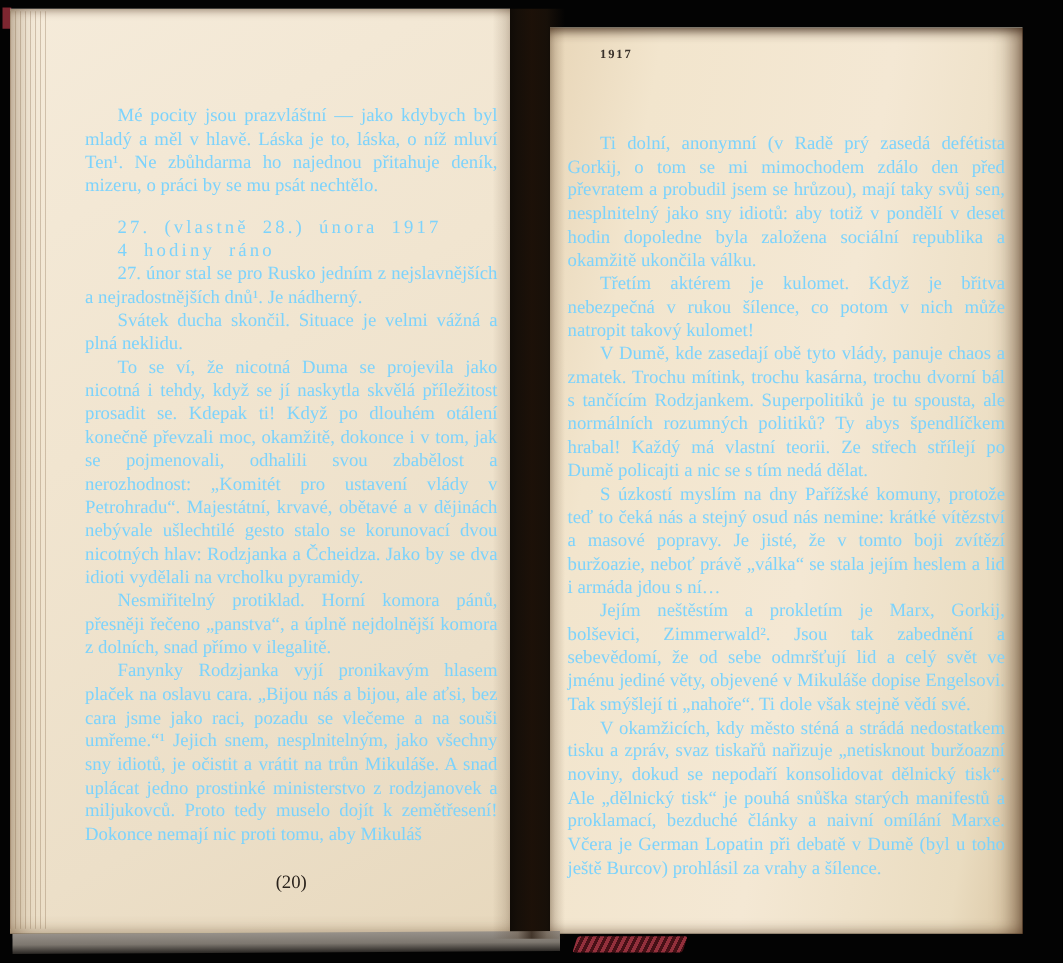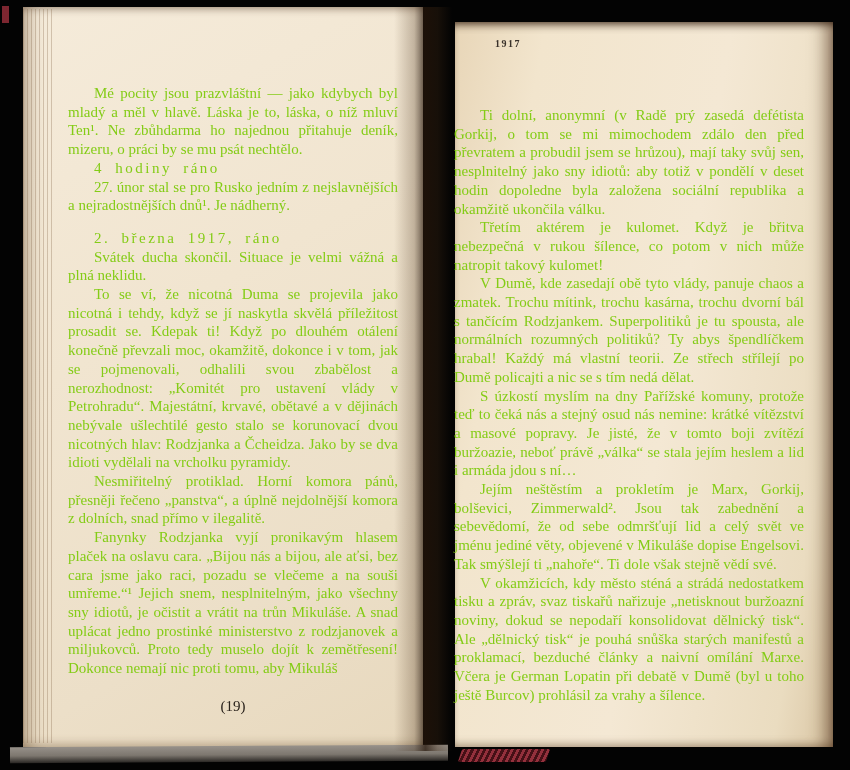"1917" .page { margin-left: 15px -> none }
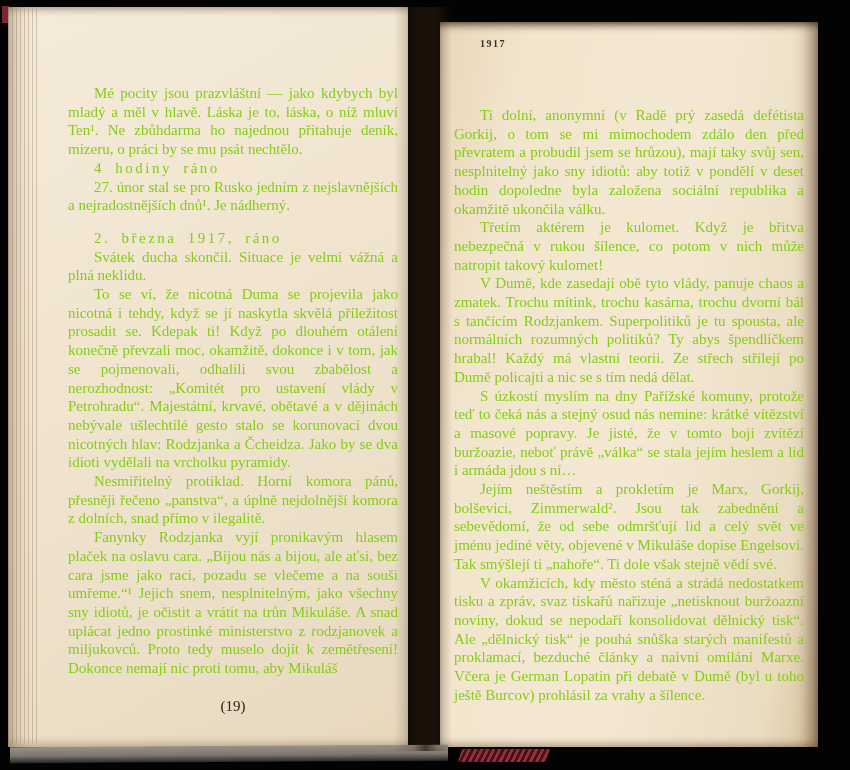"Mé pocity jsou prazvláštní —" .text-block { color: #84cc16 -> #7dd3fc }
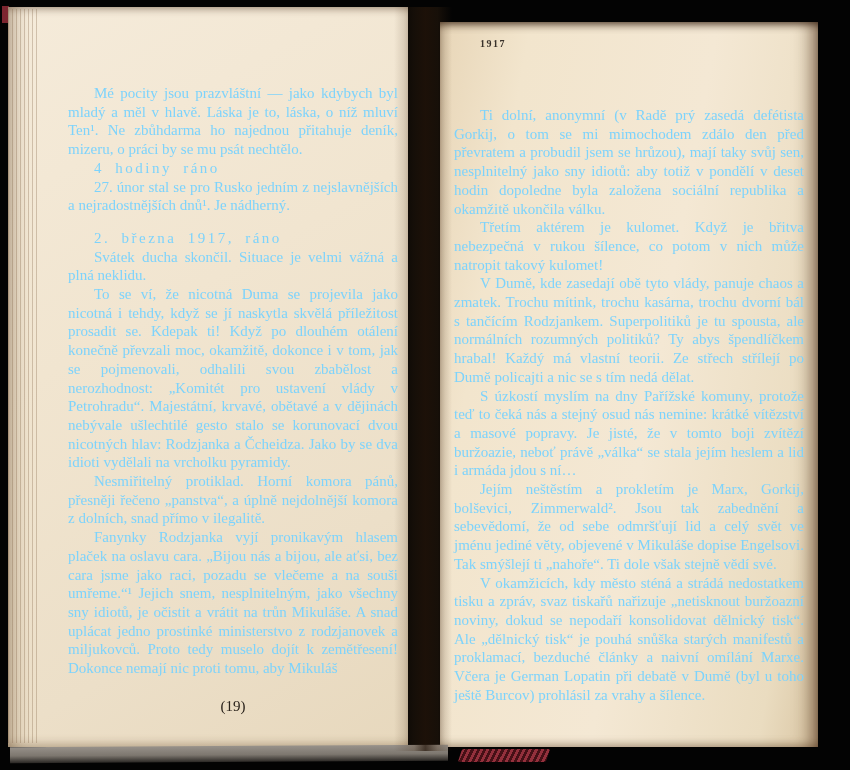"27. (vlastně 28.) února 1917" p.head { html: none -> <p>27. (vlastně 28.) února 1917</p> }
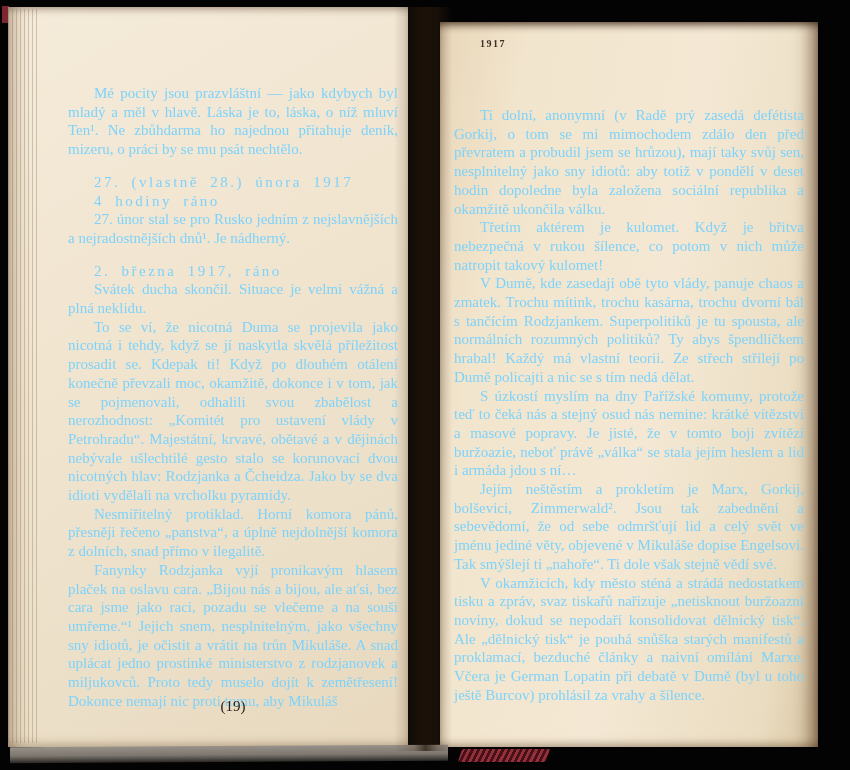"2. března 1917, ráno" p.head { html: <p>2. března 1917, ráno</p> -> none }
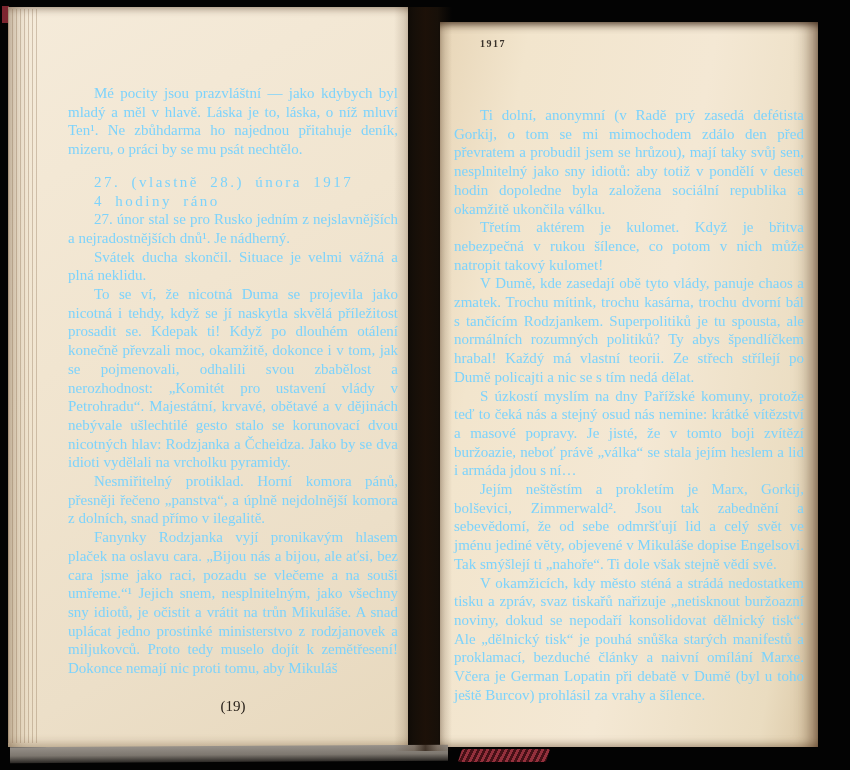"(19)" div.page-number { text: 19 -> 20 }
